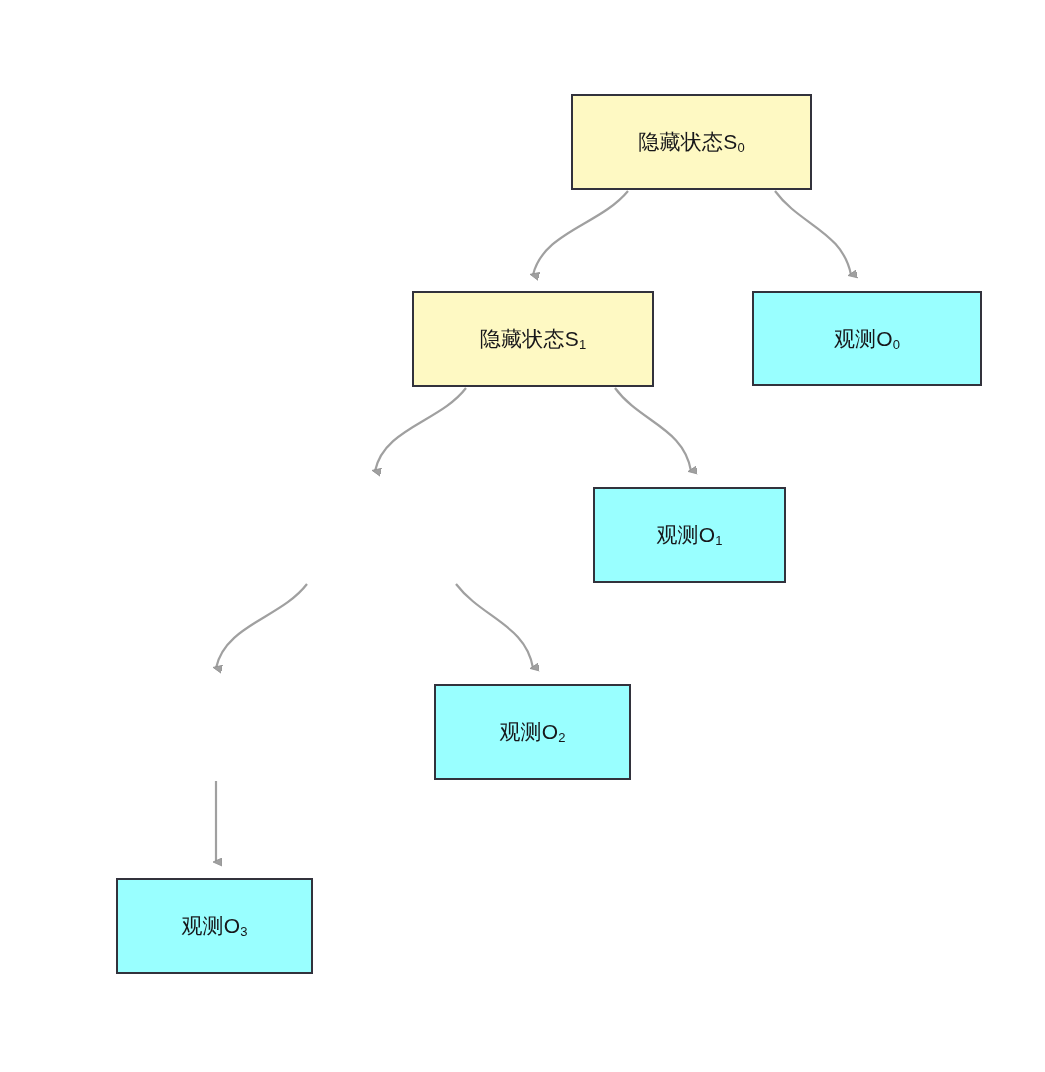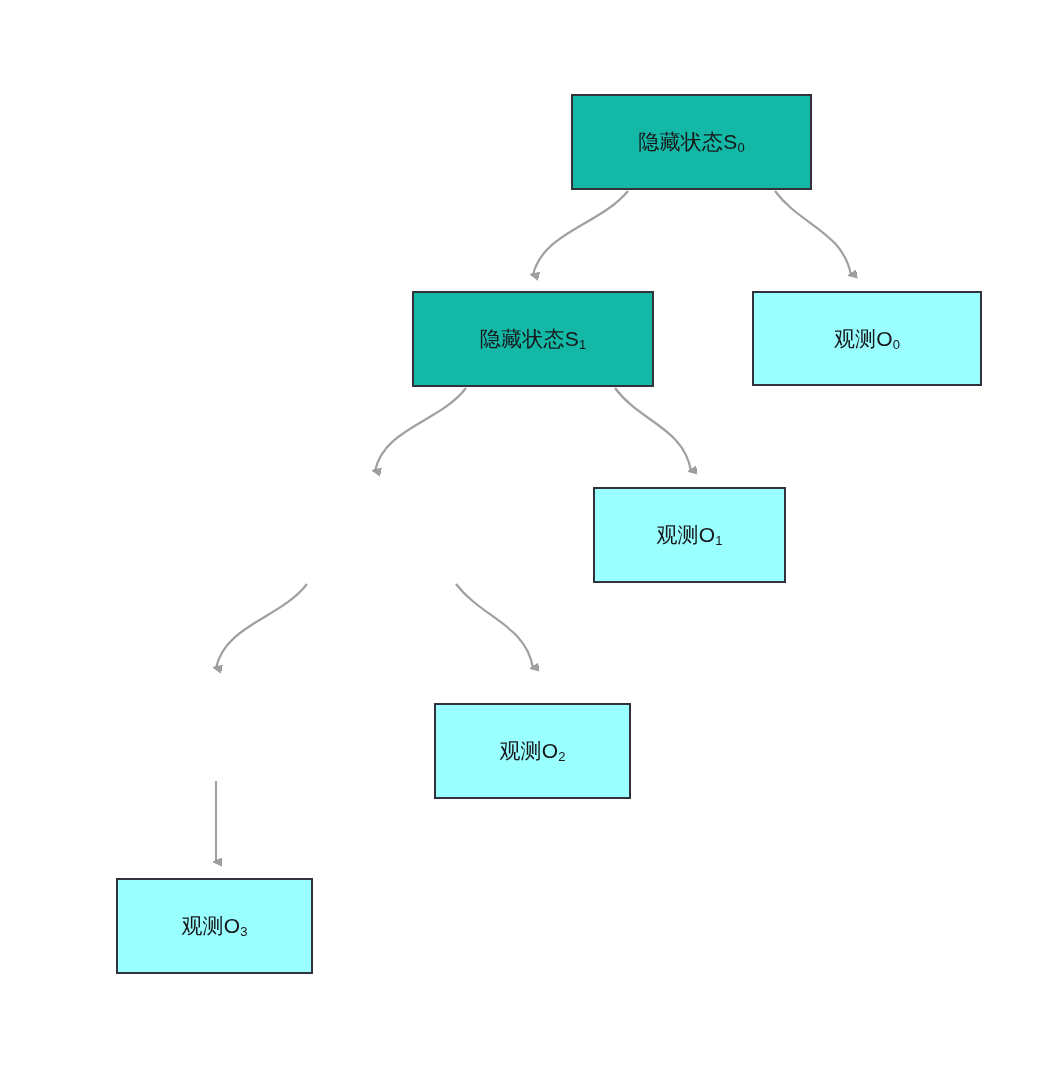"隐藏状态S0" .node-hidden { background: #14b8a6 -> #fef9c3 }
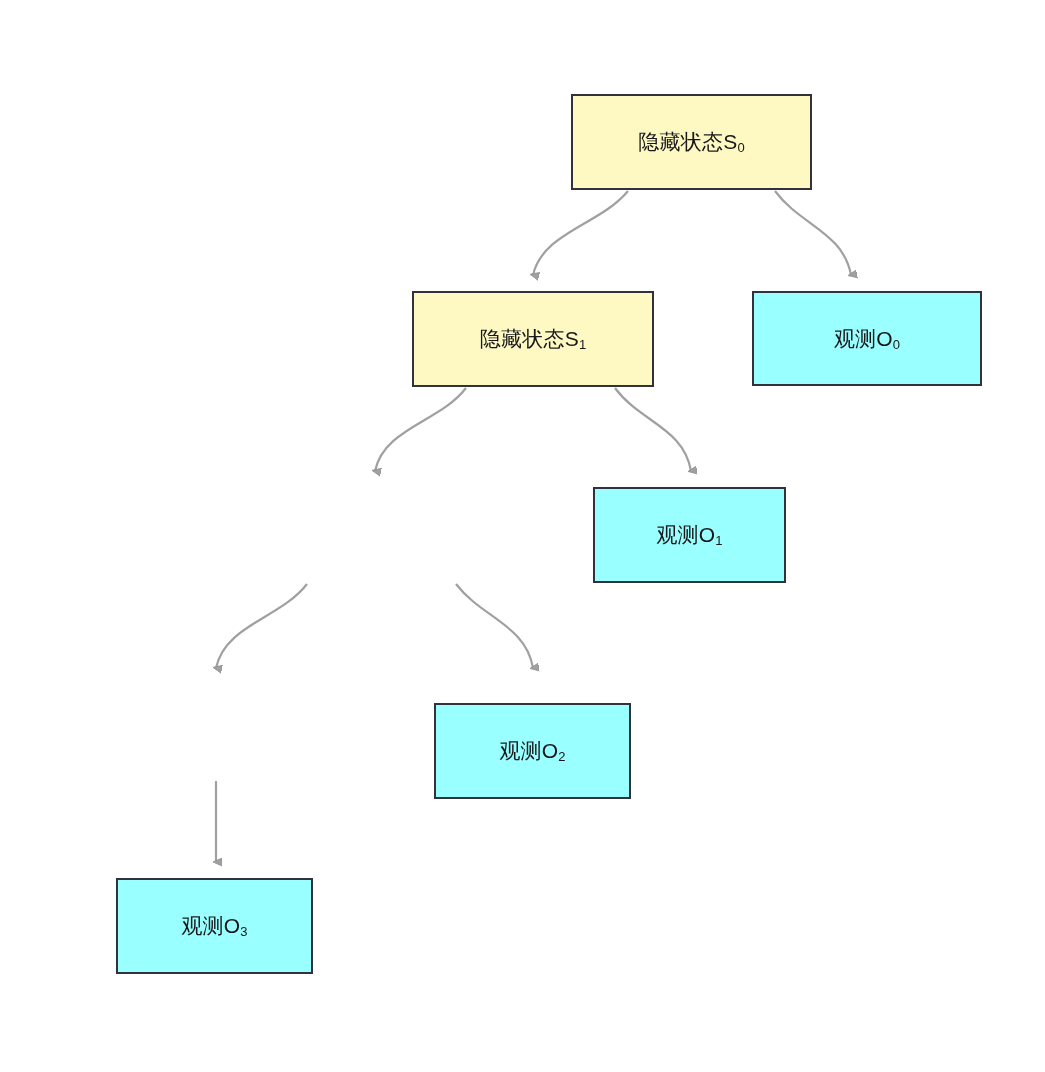"观测O2" div.node { margin-top: 19px -> none }
